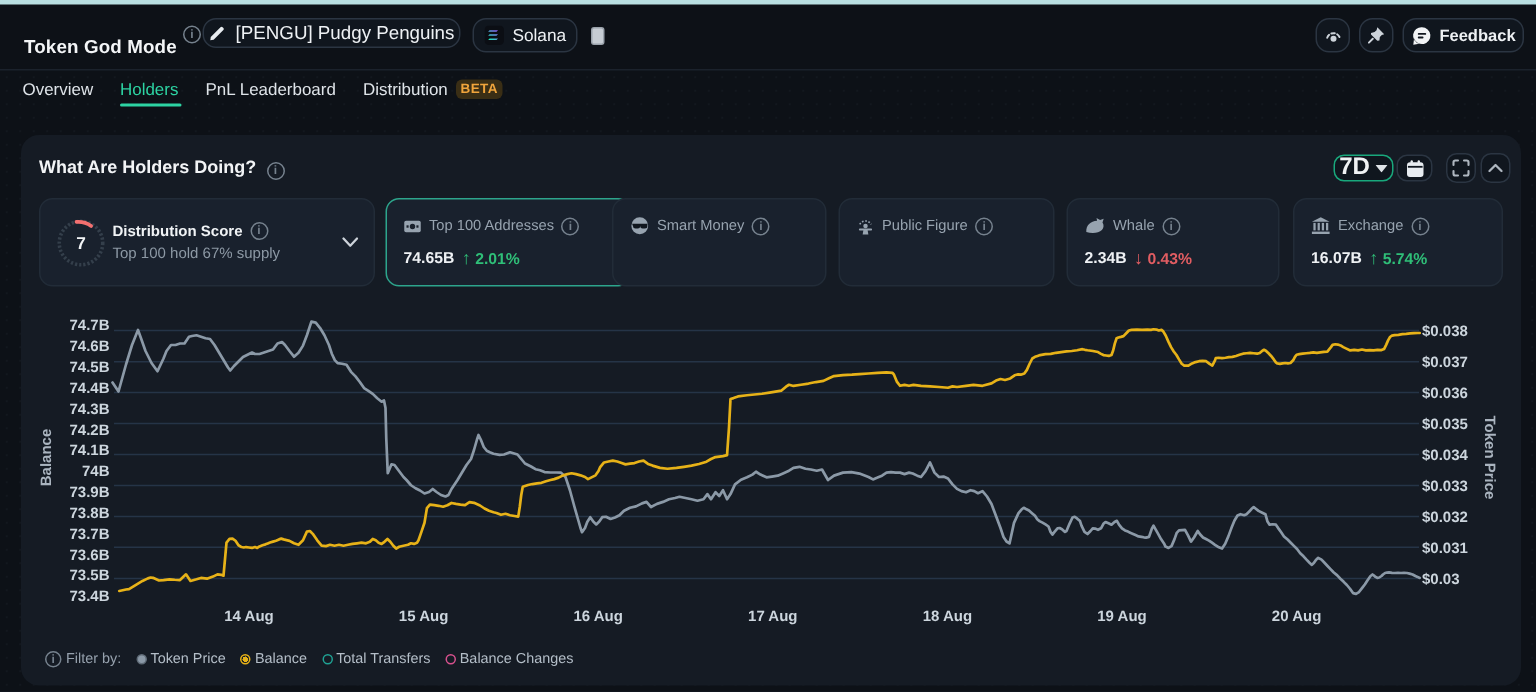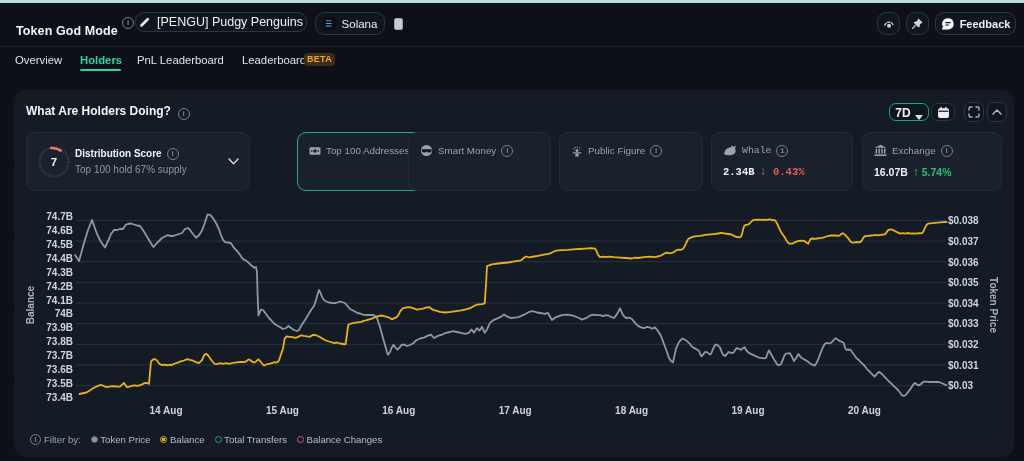"Holders" #tab-holders { font-weight: bold -> normal }
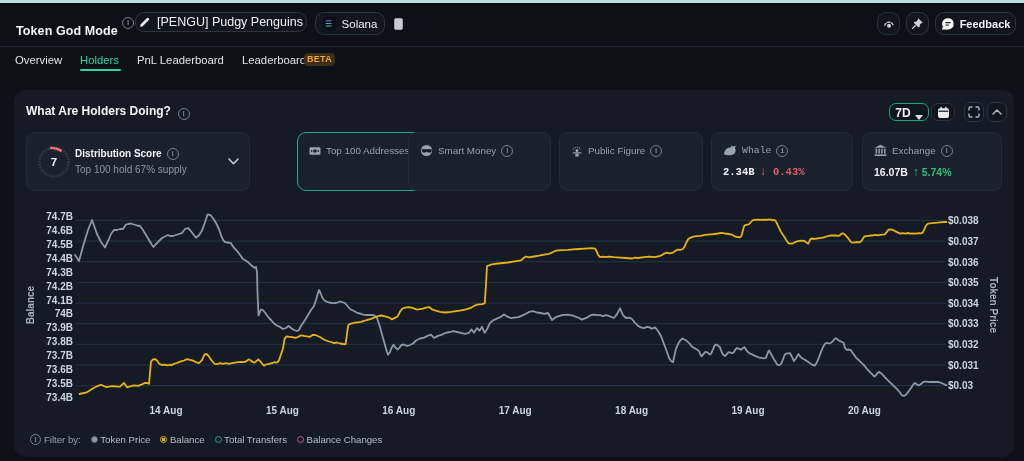"Leaderboard" div.tab { text: Leaderboard -> Distribution }
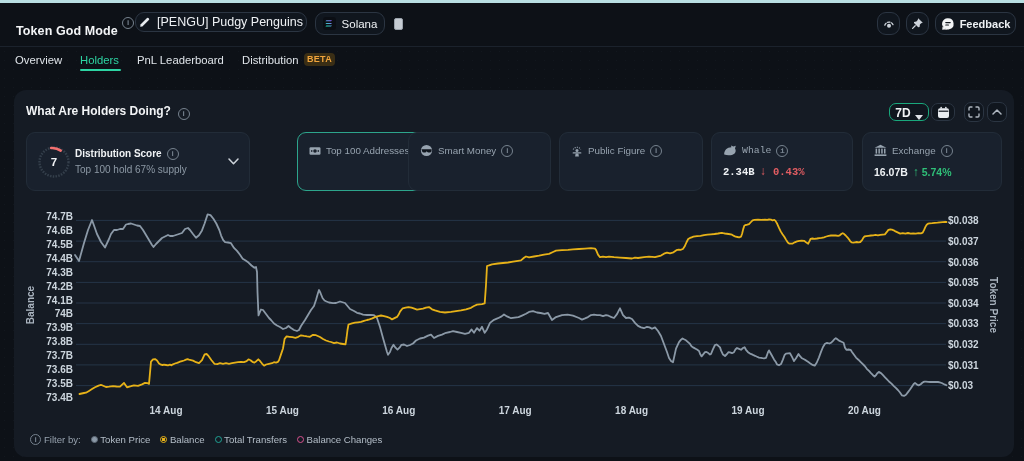"7D" #btn-7d { align-items: flex-end -> center; font-size: 12px -> 16px }
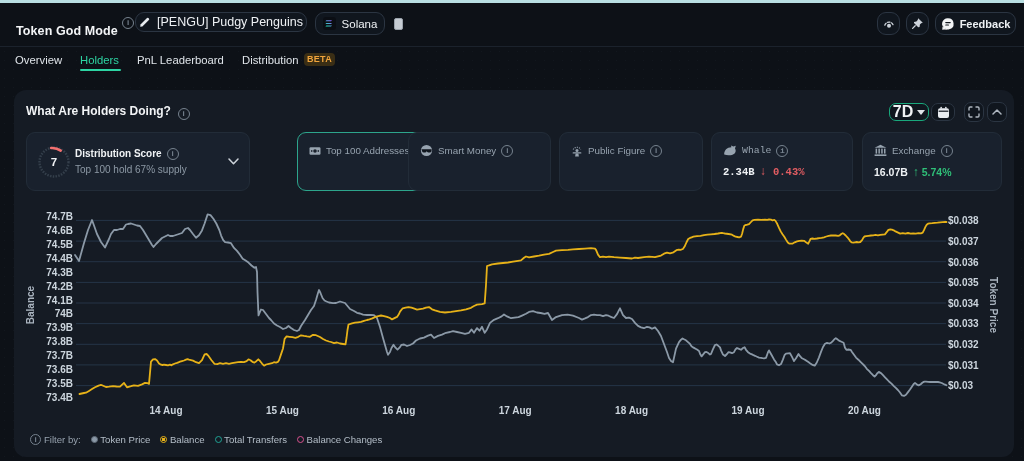"Distribution Score" div { align-items: flex-start -> center }
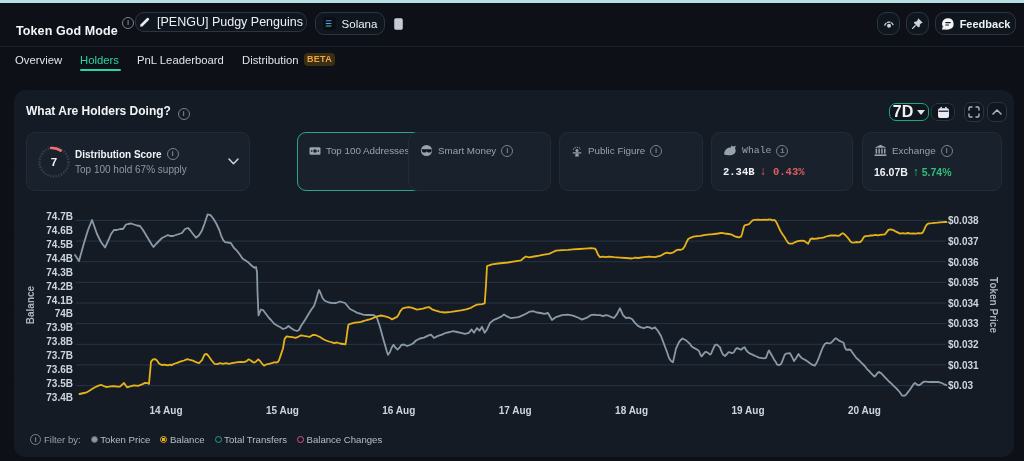"Top 100 Addresses" #card2 { margin-left: 40px -> none }
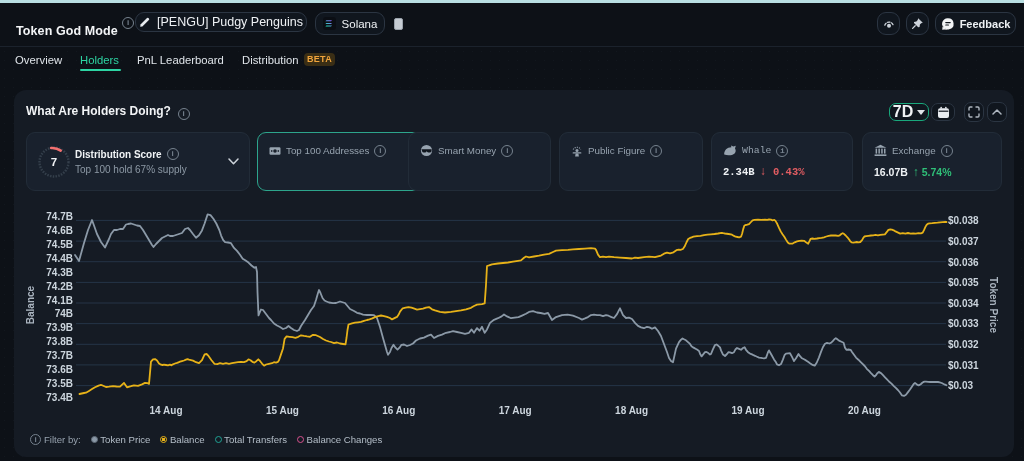"Whale" #card5 { font-family: Liberation Mono, monospace -> none }
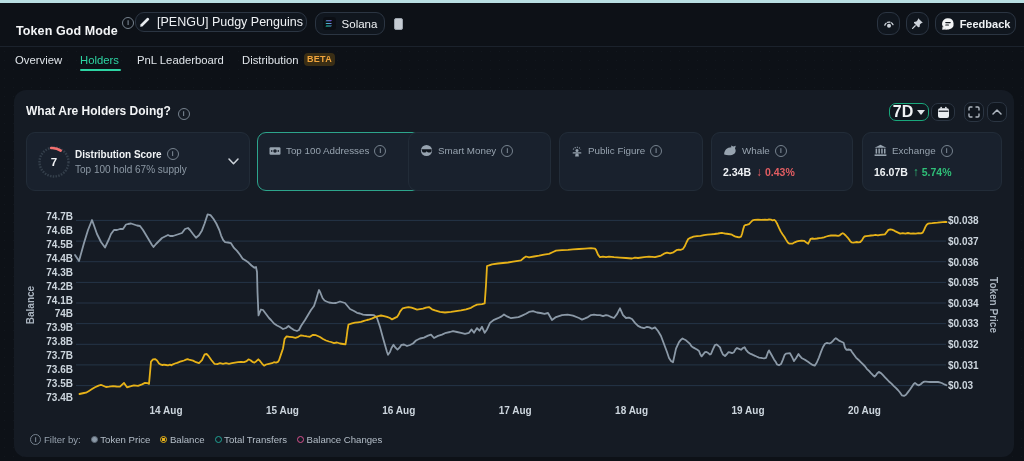"74.65B" div.t2 { html: none -> <div>74.65B <span><span>↑</span> 2.01%</span></div> }
